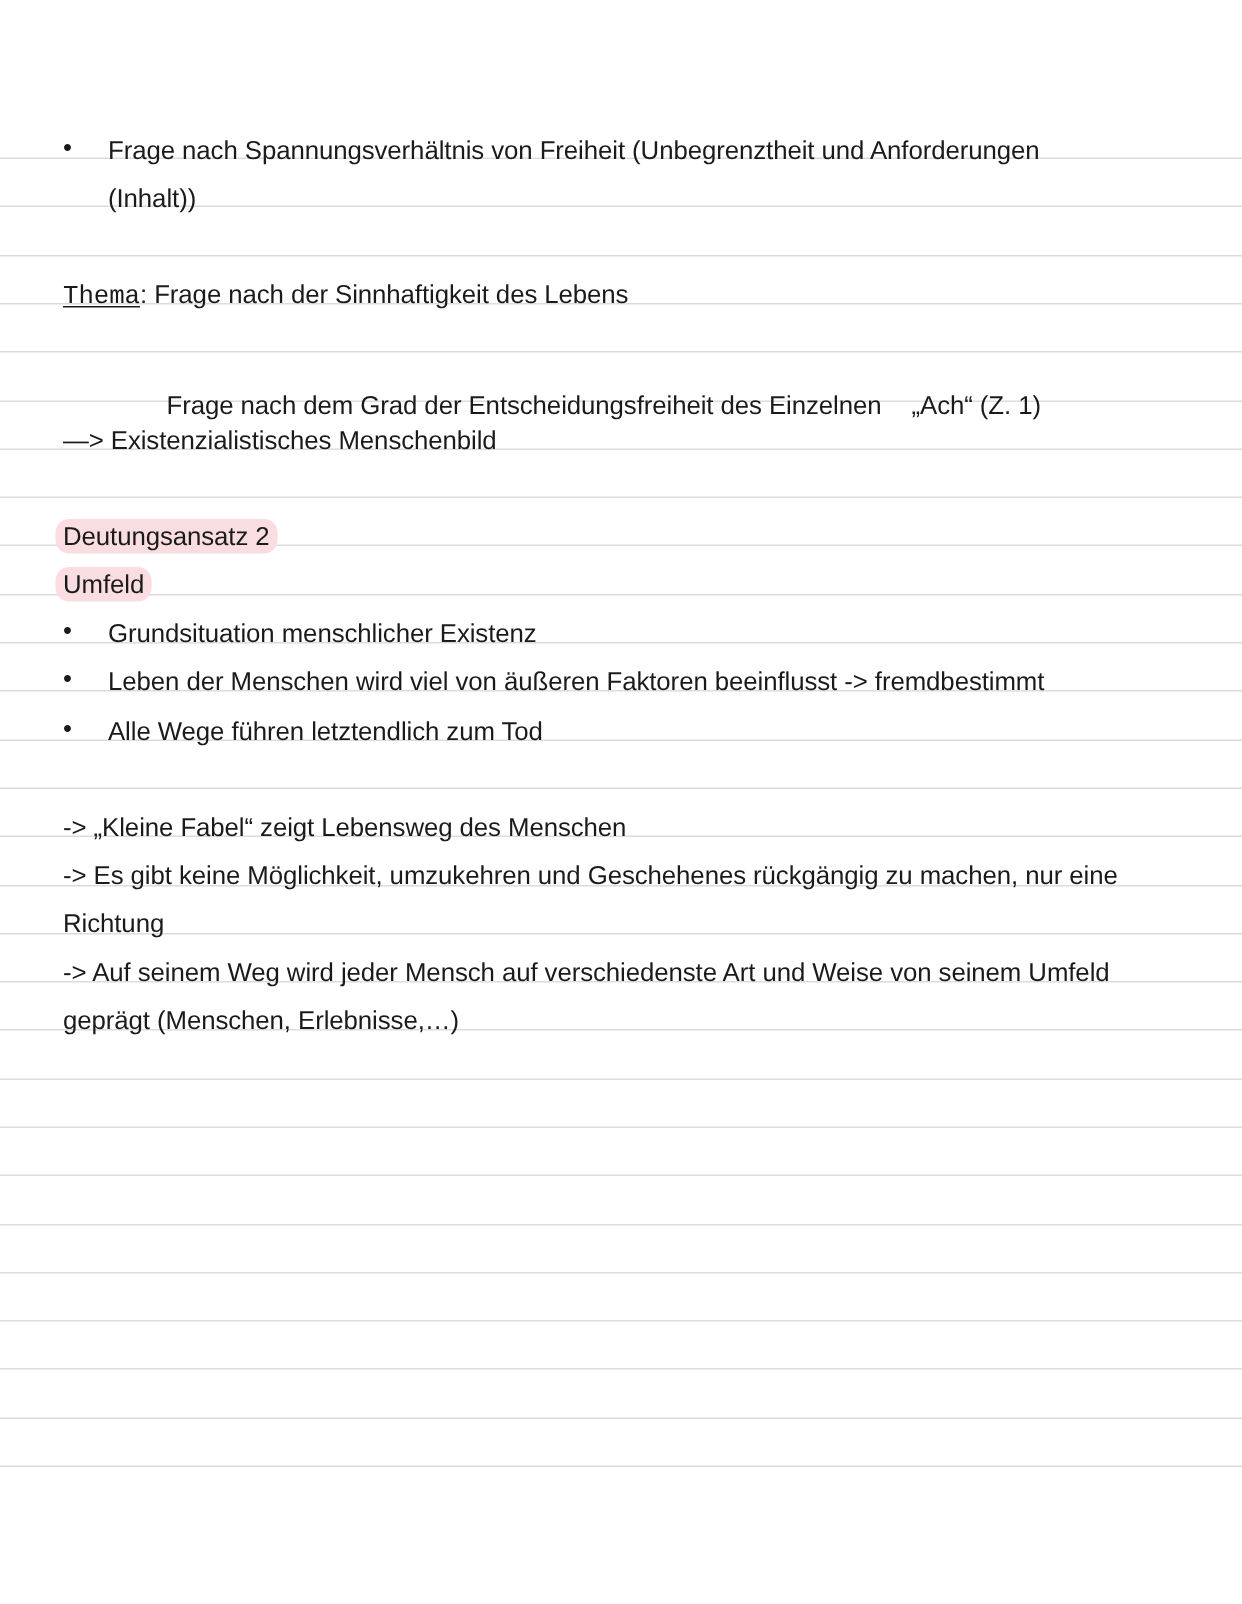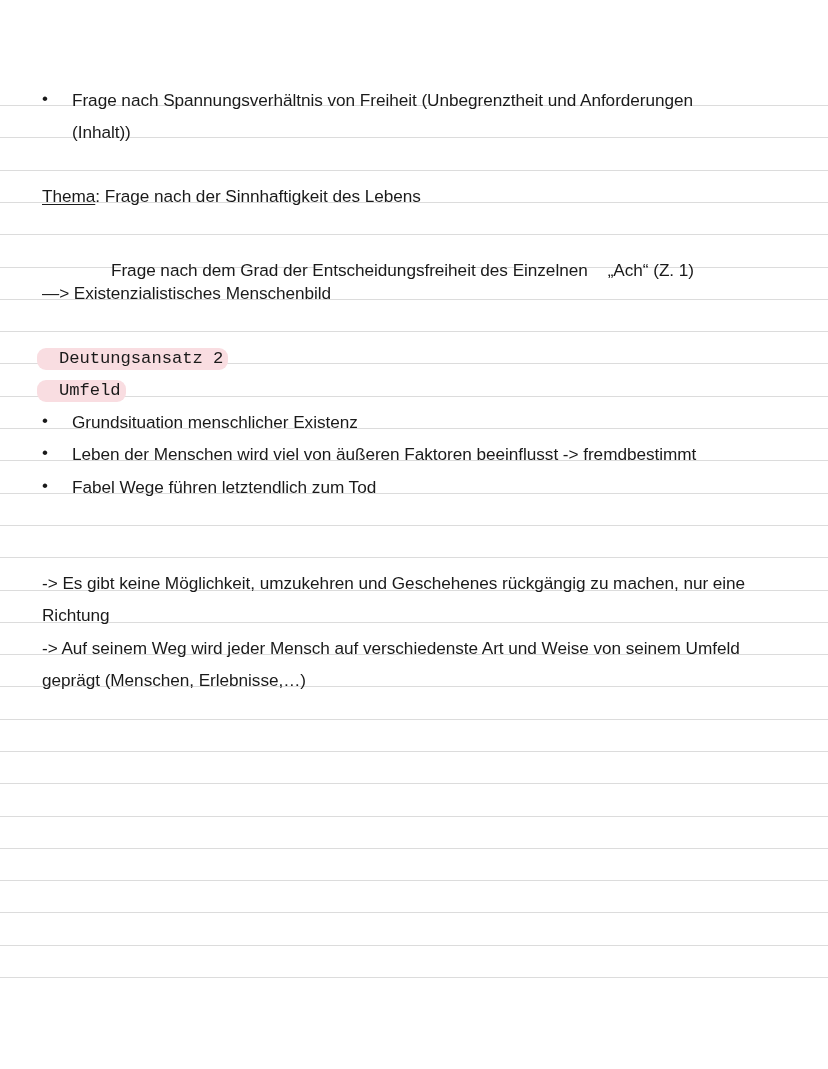"Thema" .underline { font-family: none -> Liberation Mono, monospace }
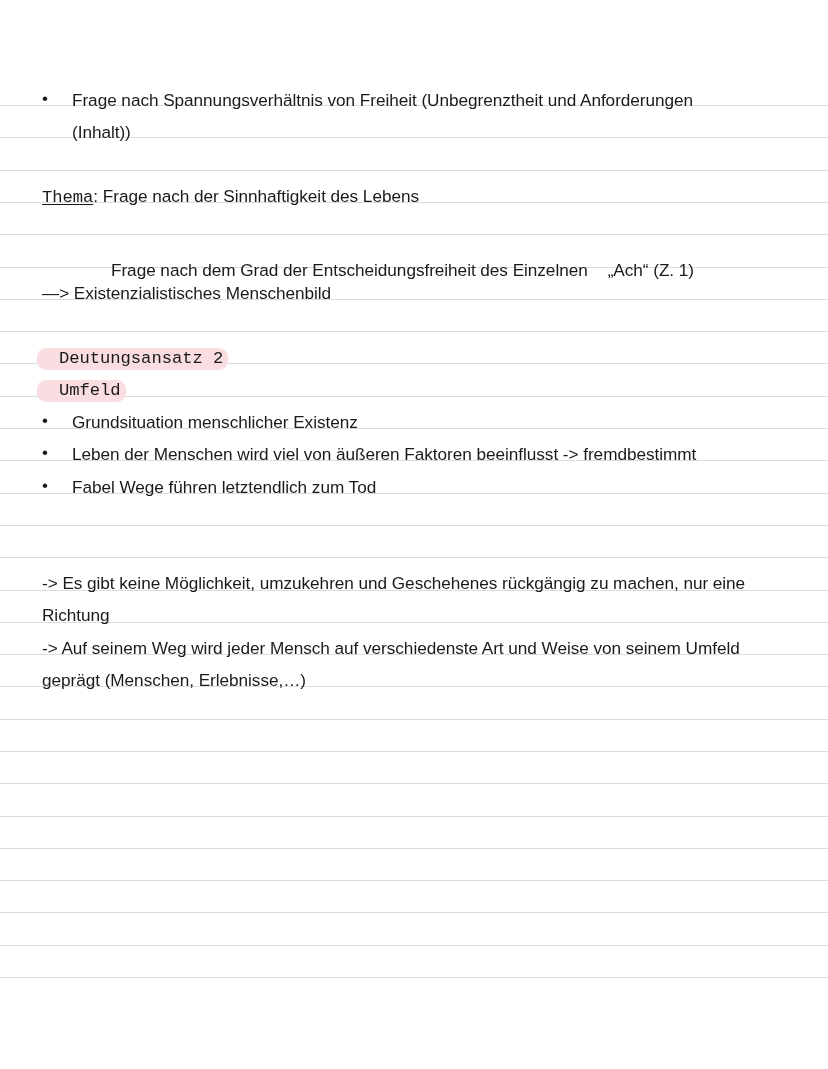"Deutungsansatz 2" .highlight { font-family: Liberation Mono, monospace -> none; padding: 1px 5px 2px 22px -> 1px 5px 2px 5px }
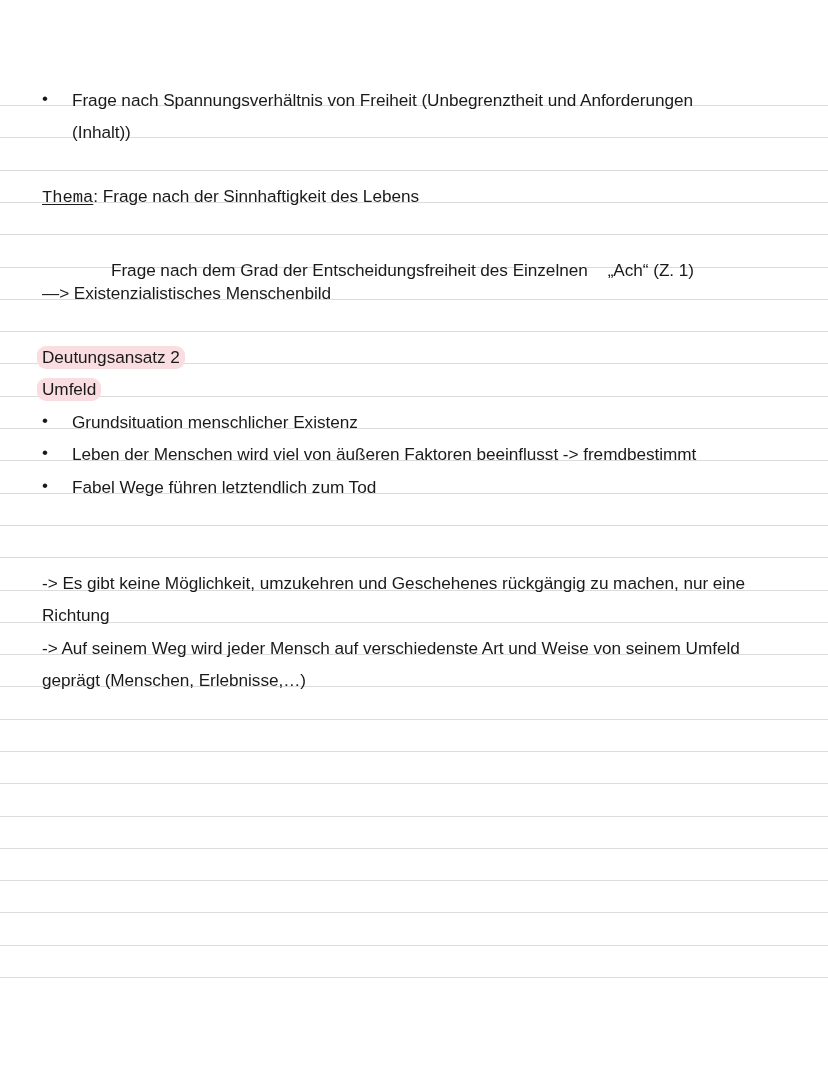"Fabel Wege führen letztendlich zum" div.line { text: Fabel -> Alle }
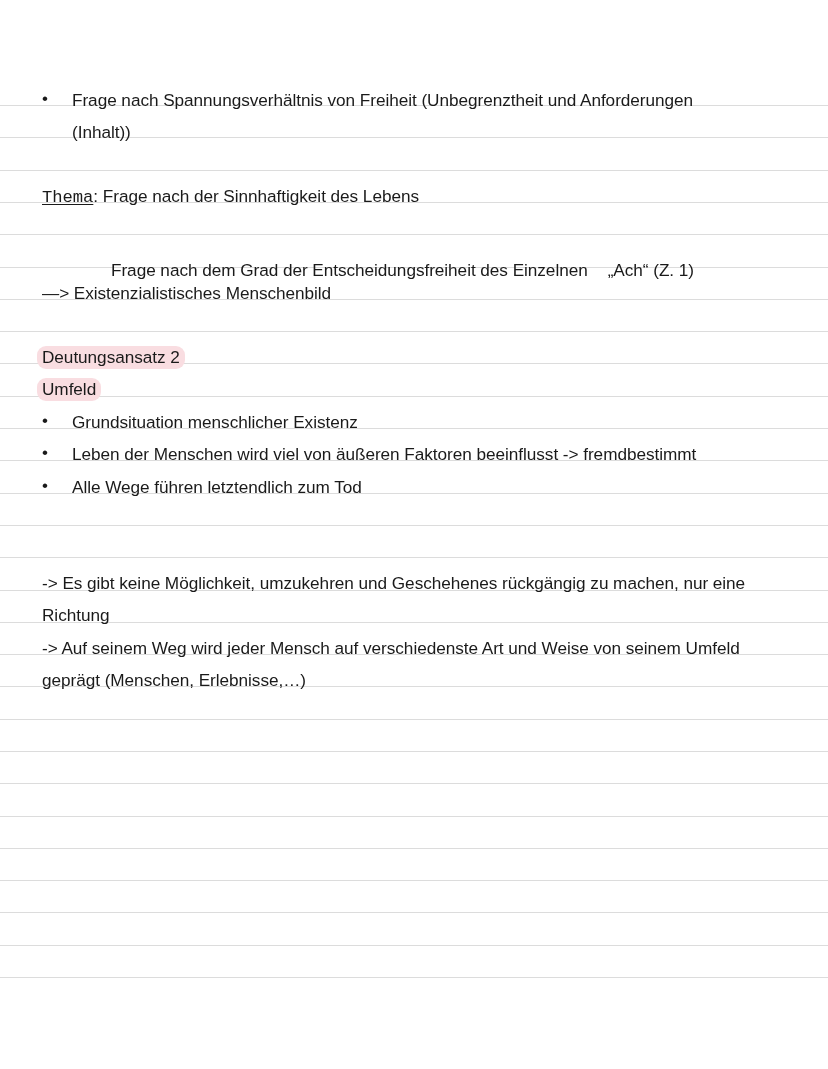"-> „Kleine Fabel“ zeigt Lebensweg" div.line { html: none -> <div>-&gt; „Kleine Fabel“ zeigt Lebensweg des Menschen</div> }
